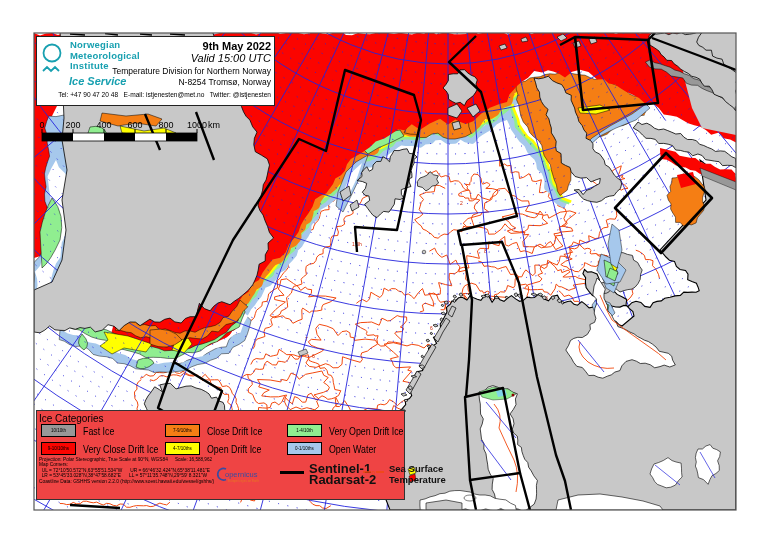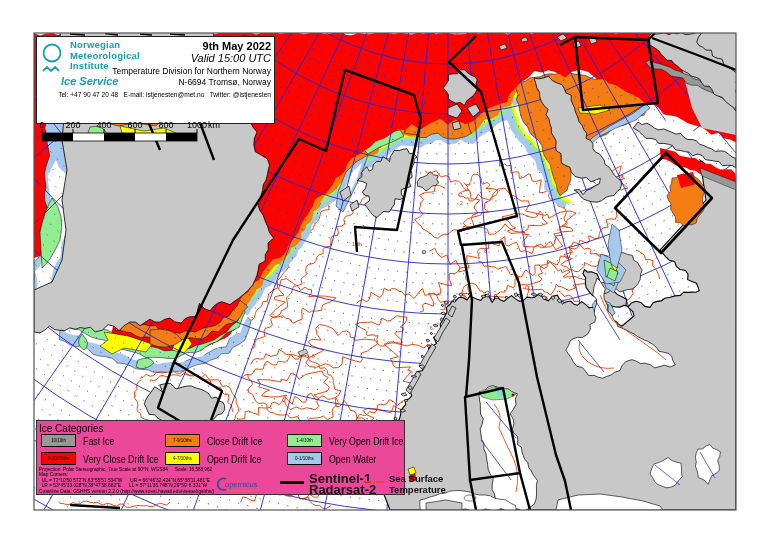"Norwegian" div.abs { height: 88px -> 70px }
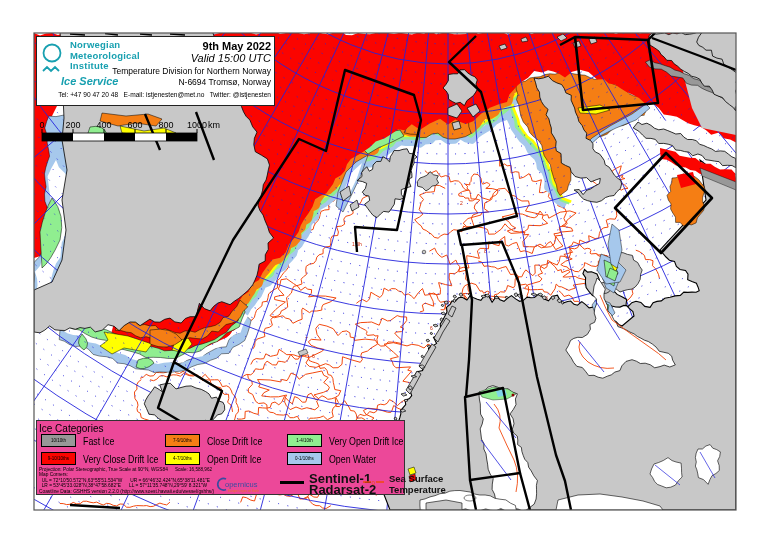"Ice Service" div.abs { left: 24px -> 32px }
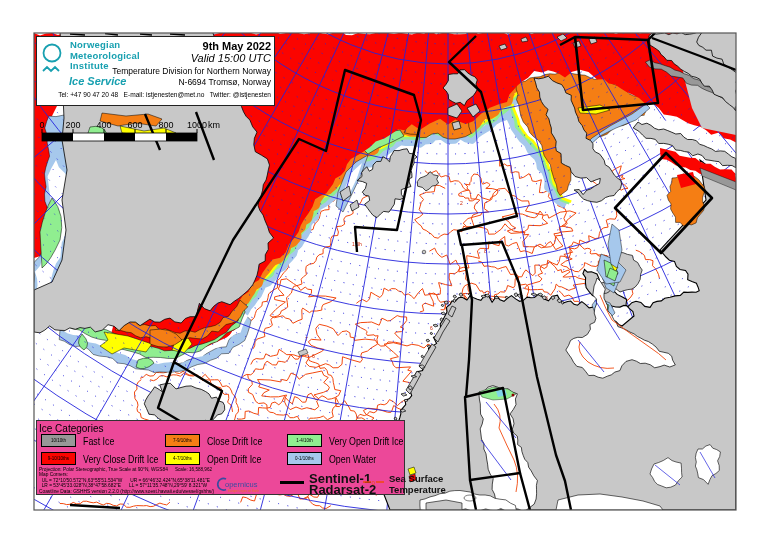"N-6694 Tromsø, Norway" div.abs { text: N-6694 -> N-8254 }
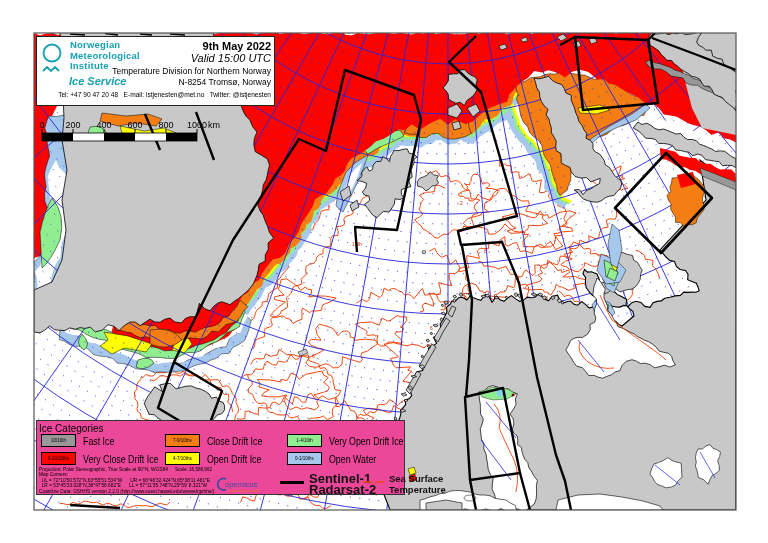"Ice Categories" div.abs { background: #ec4899 -> #ef4444; height: 75px -> 90px; top: 420px -> 410px }
